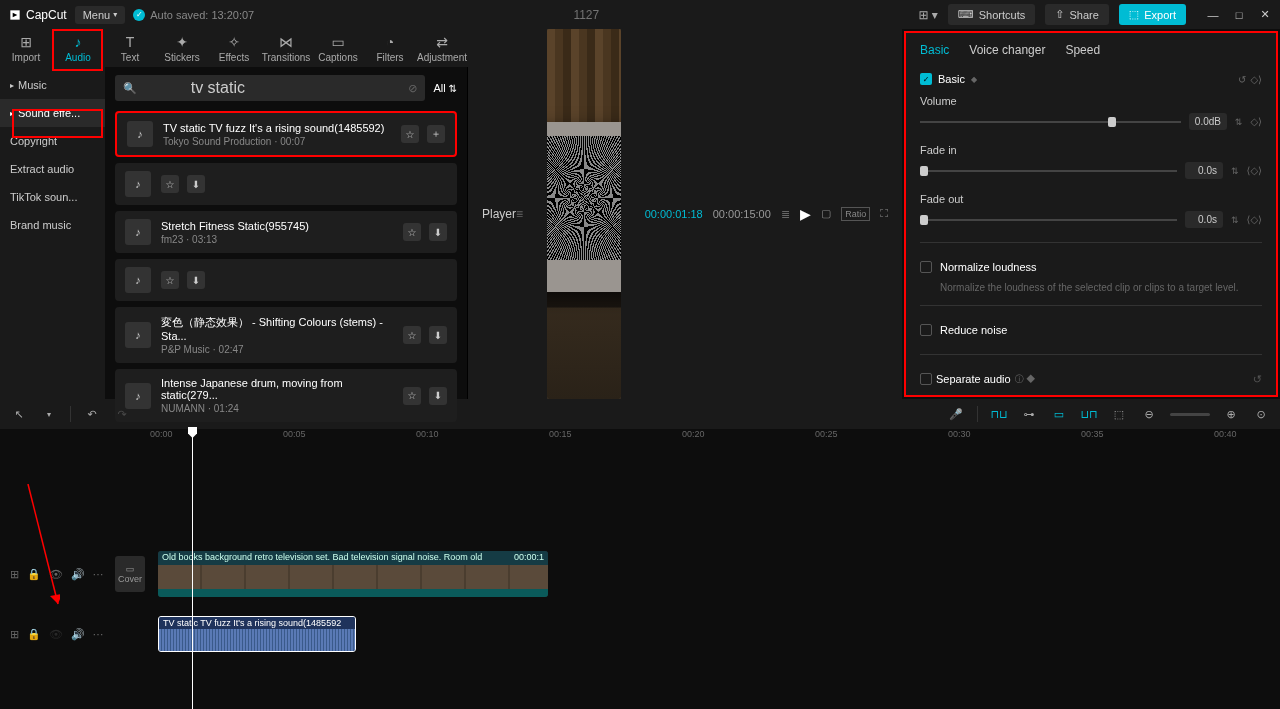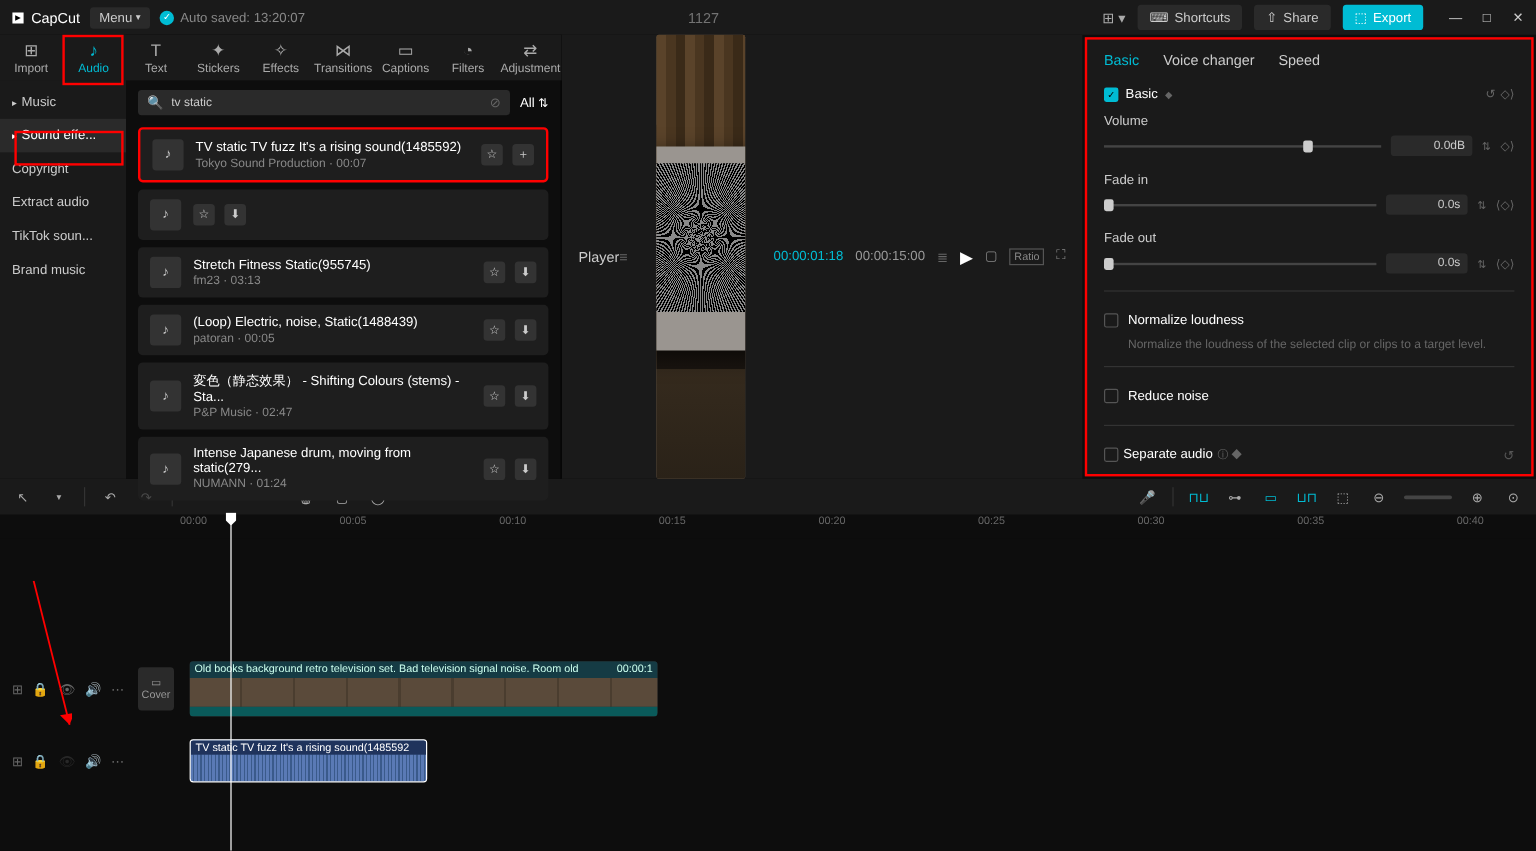"tv static" .search-box input { font-size: 10px -> 16px; margin-left: none -> 48px }
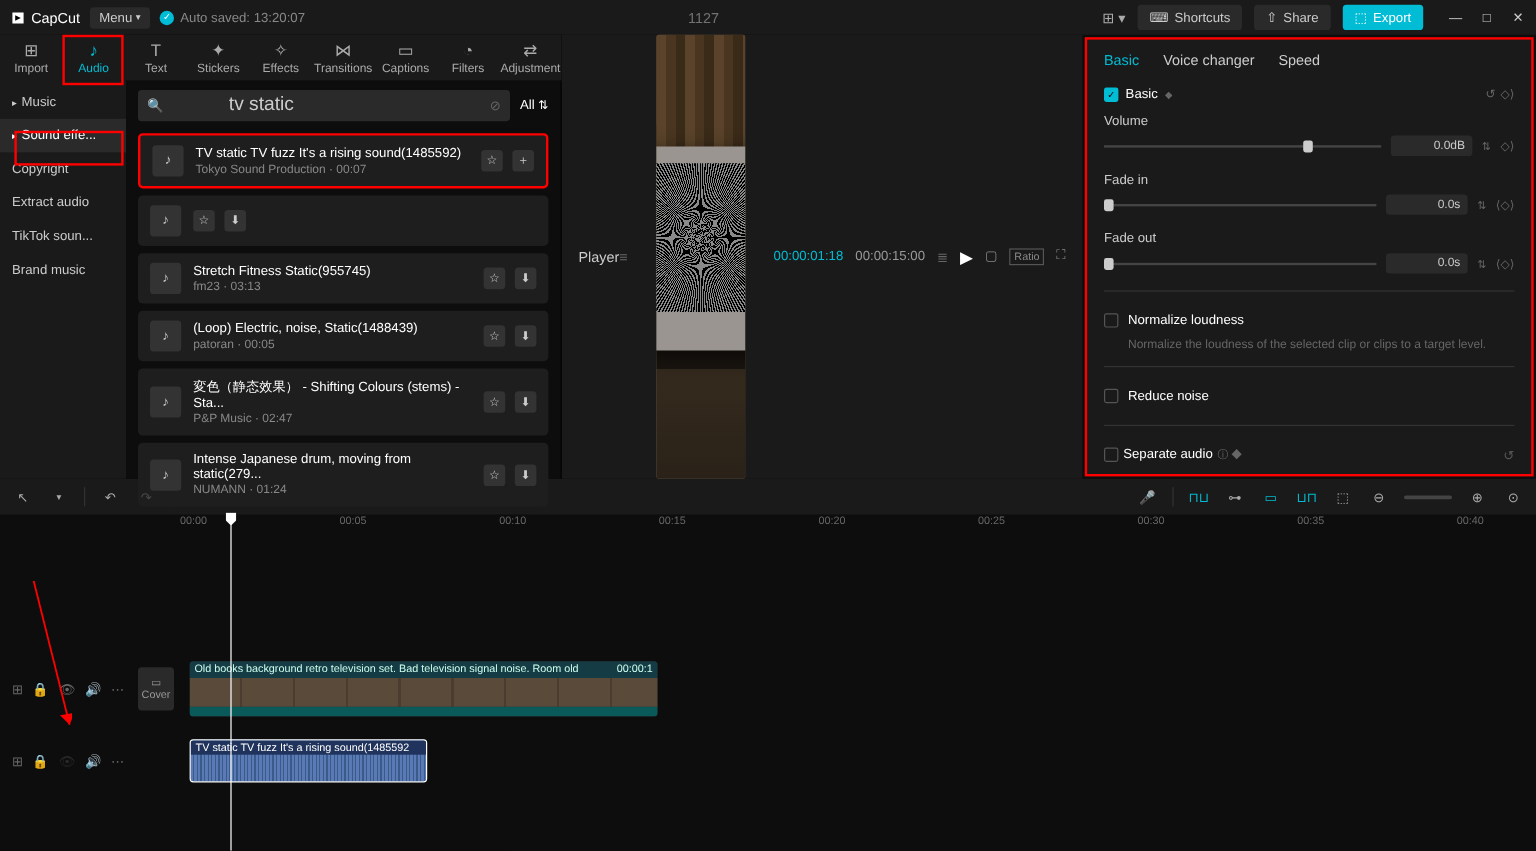"0.0dB" .rp-value { width: 68px -> 38px }
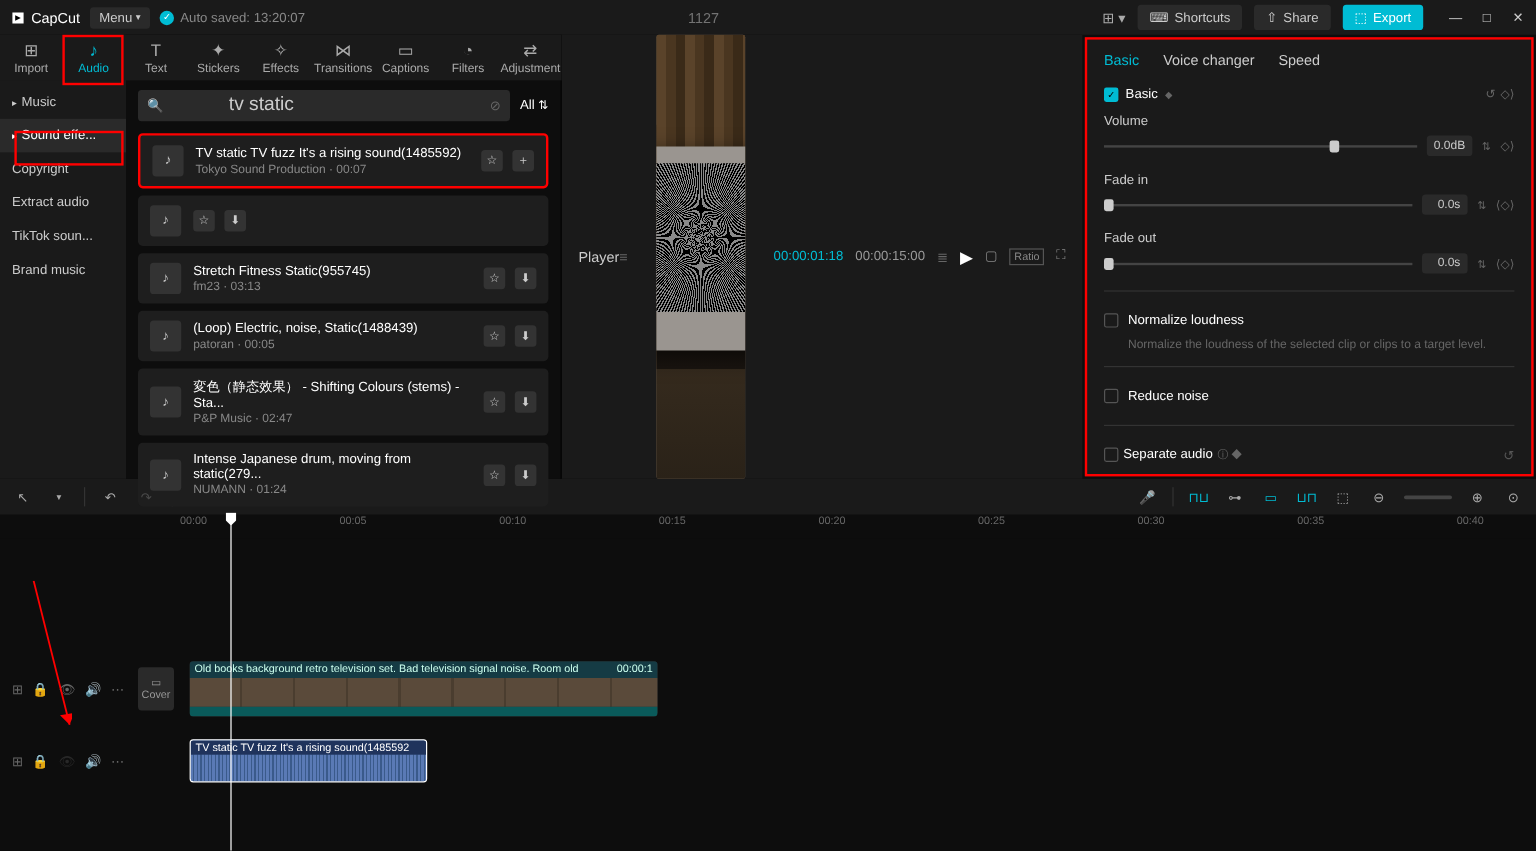"(Loop) Electric, noise, Static(1488439)" div.sound-info { html: <div> <div>(Loop) Electric, noise, Static(1488439)</div> <div>patoran · 00:05</div> </div> -> none }
